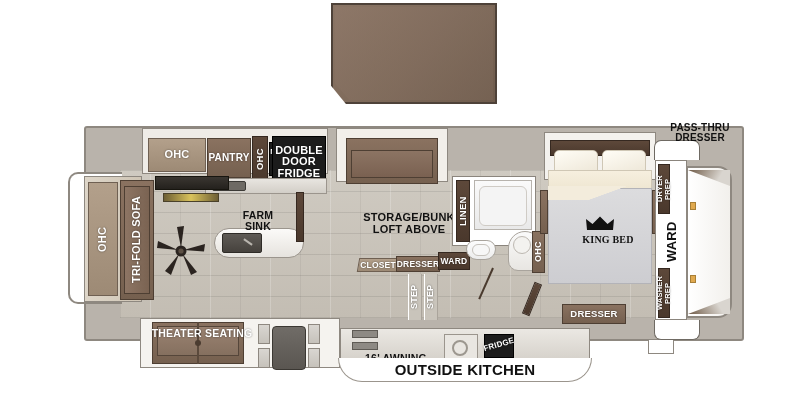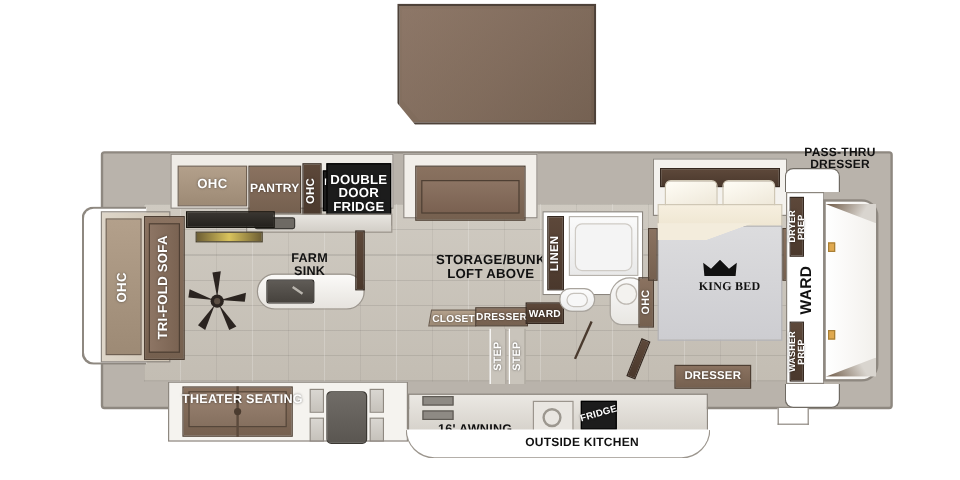"OUTSIDE KITCHEN" div.lbl { font-size: 10px -> 15px; left: 358px -> 338px }
